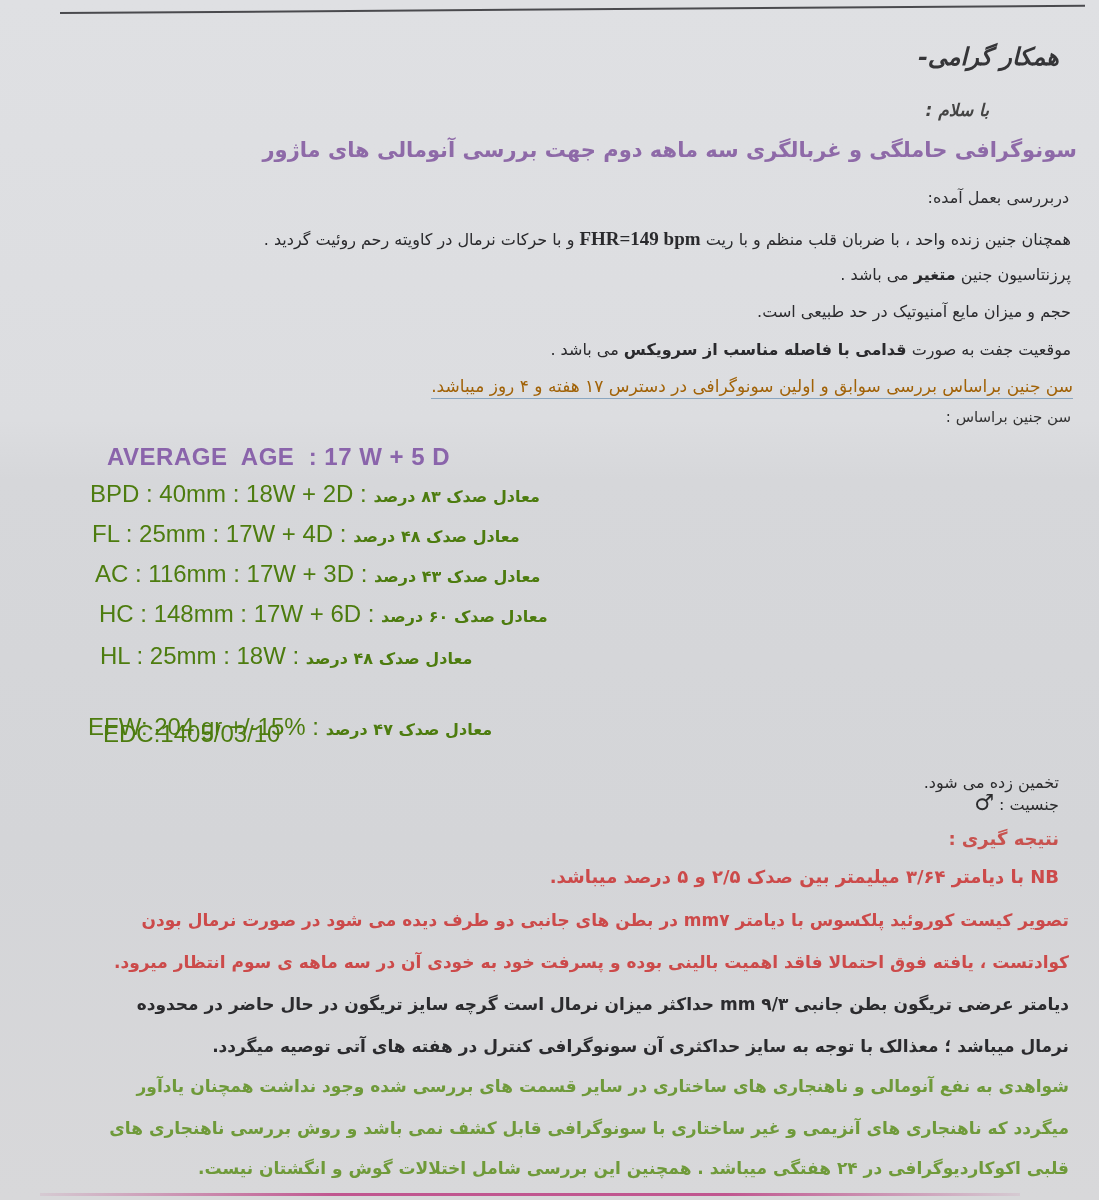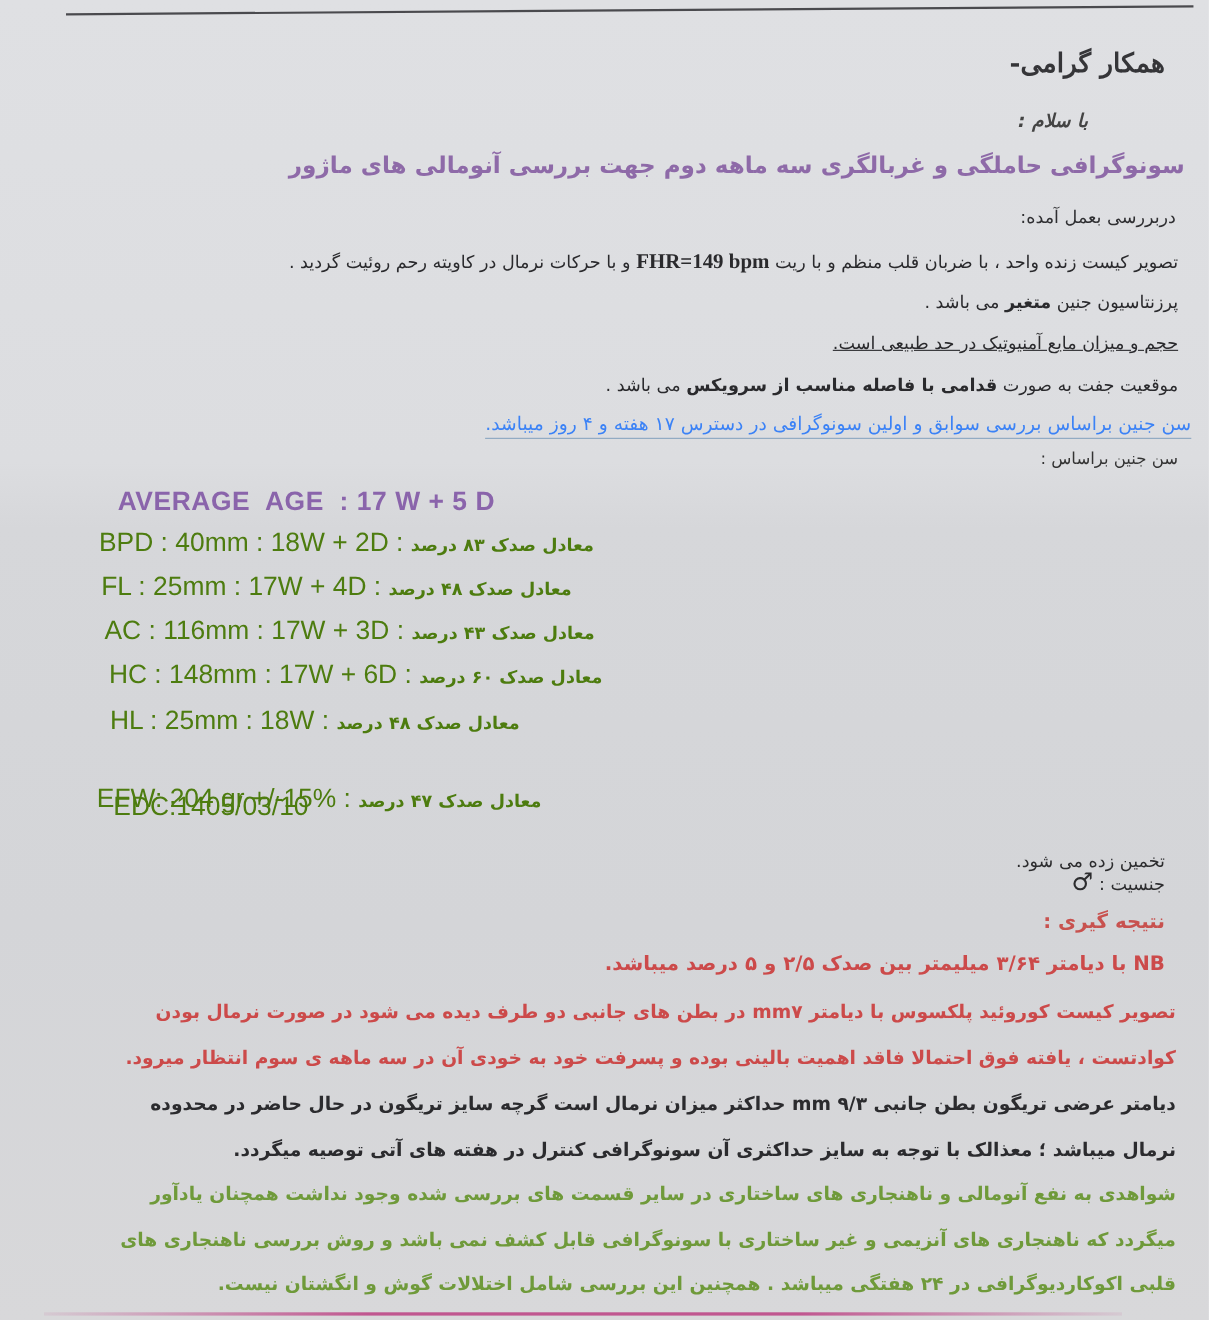"همکار گرامی-" .salutation { font-style: none -> italic }
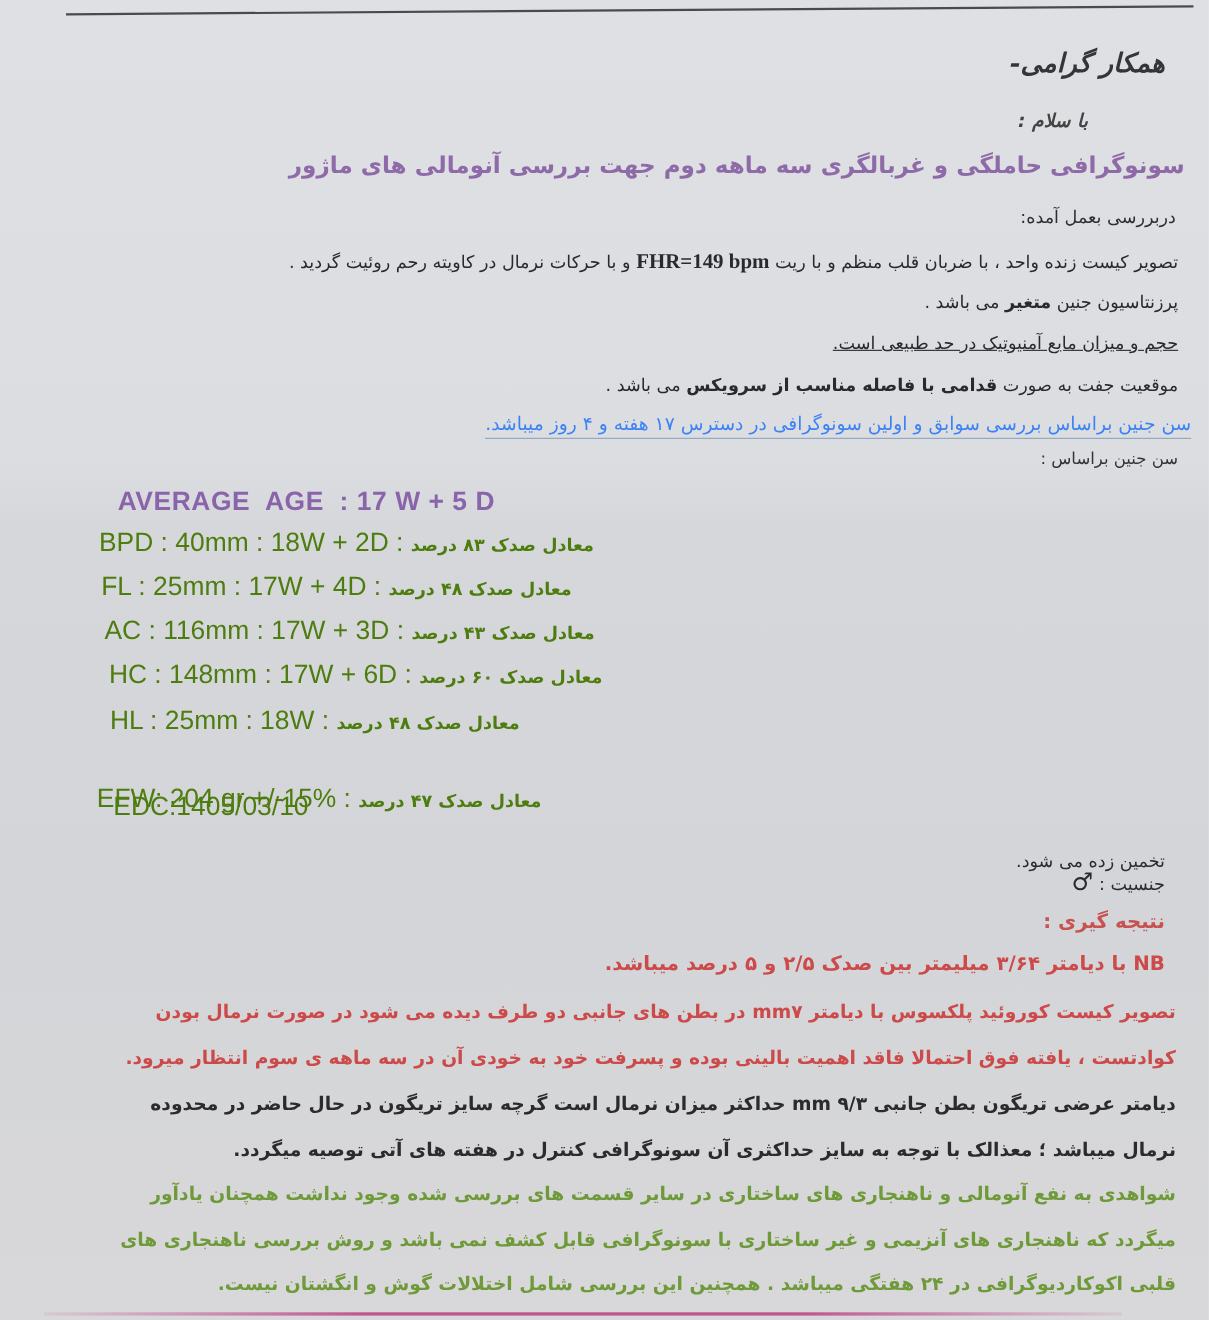"تصویر کیست زنده واحد ،" span { text: تصویر کیست -> همچنان جنین }
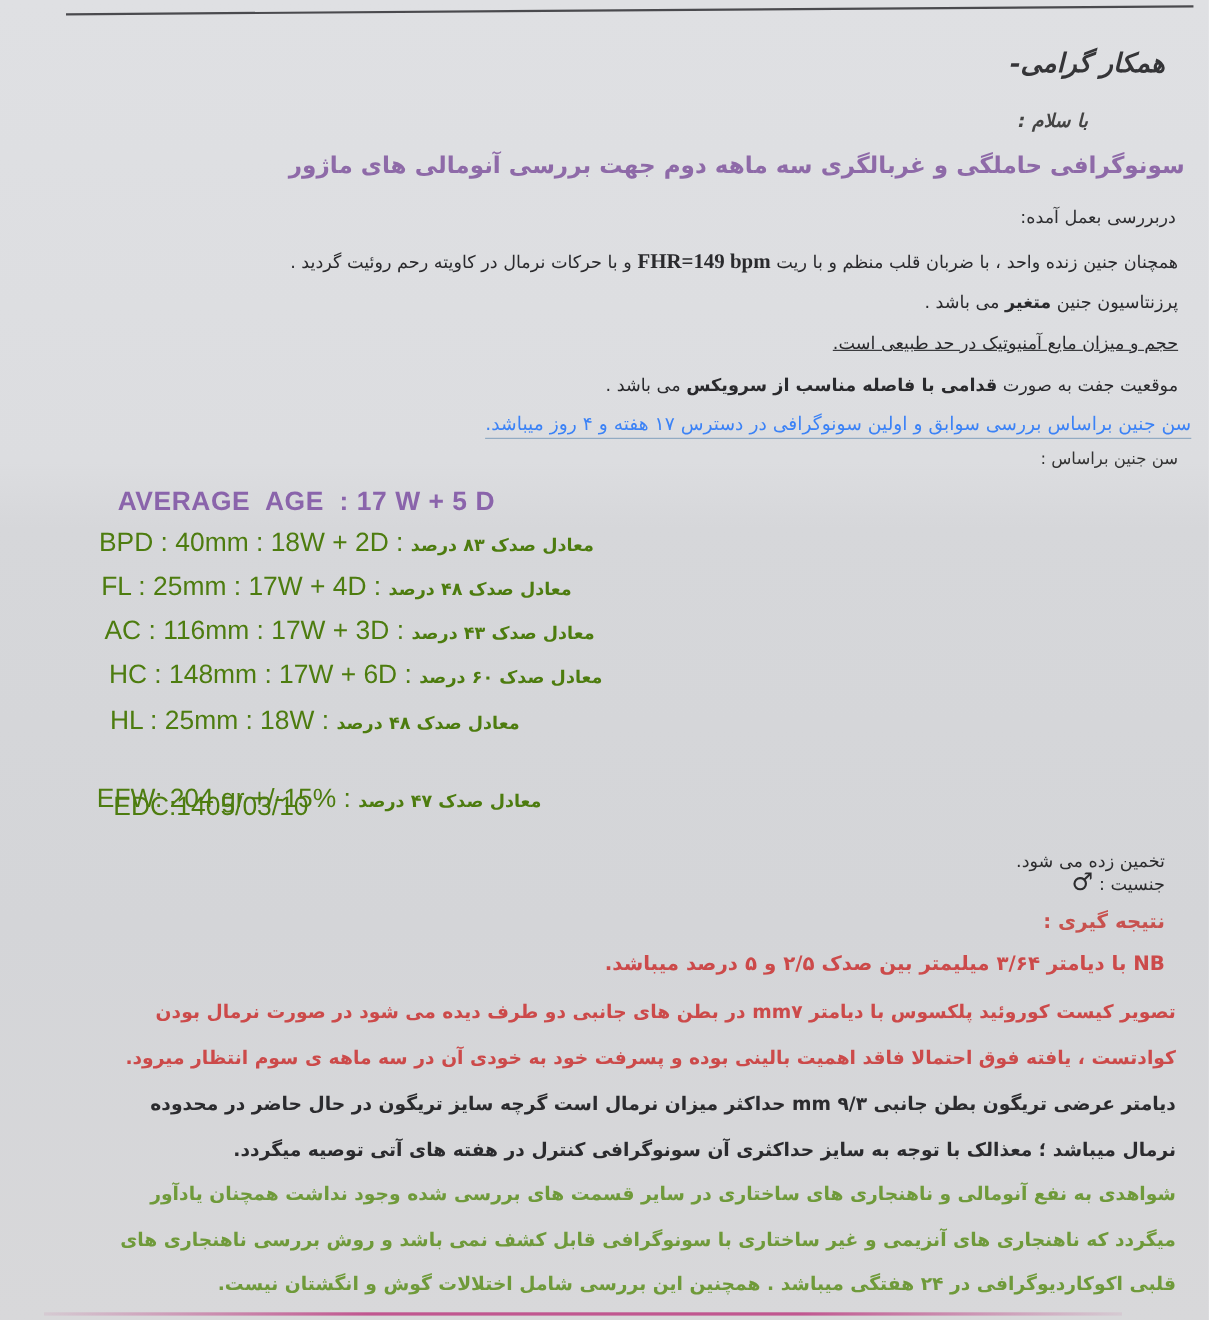"حجم و میزان مایع آمنیوتیک" .l3 { text-decoration: underline -> none }
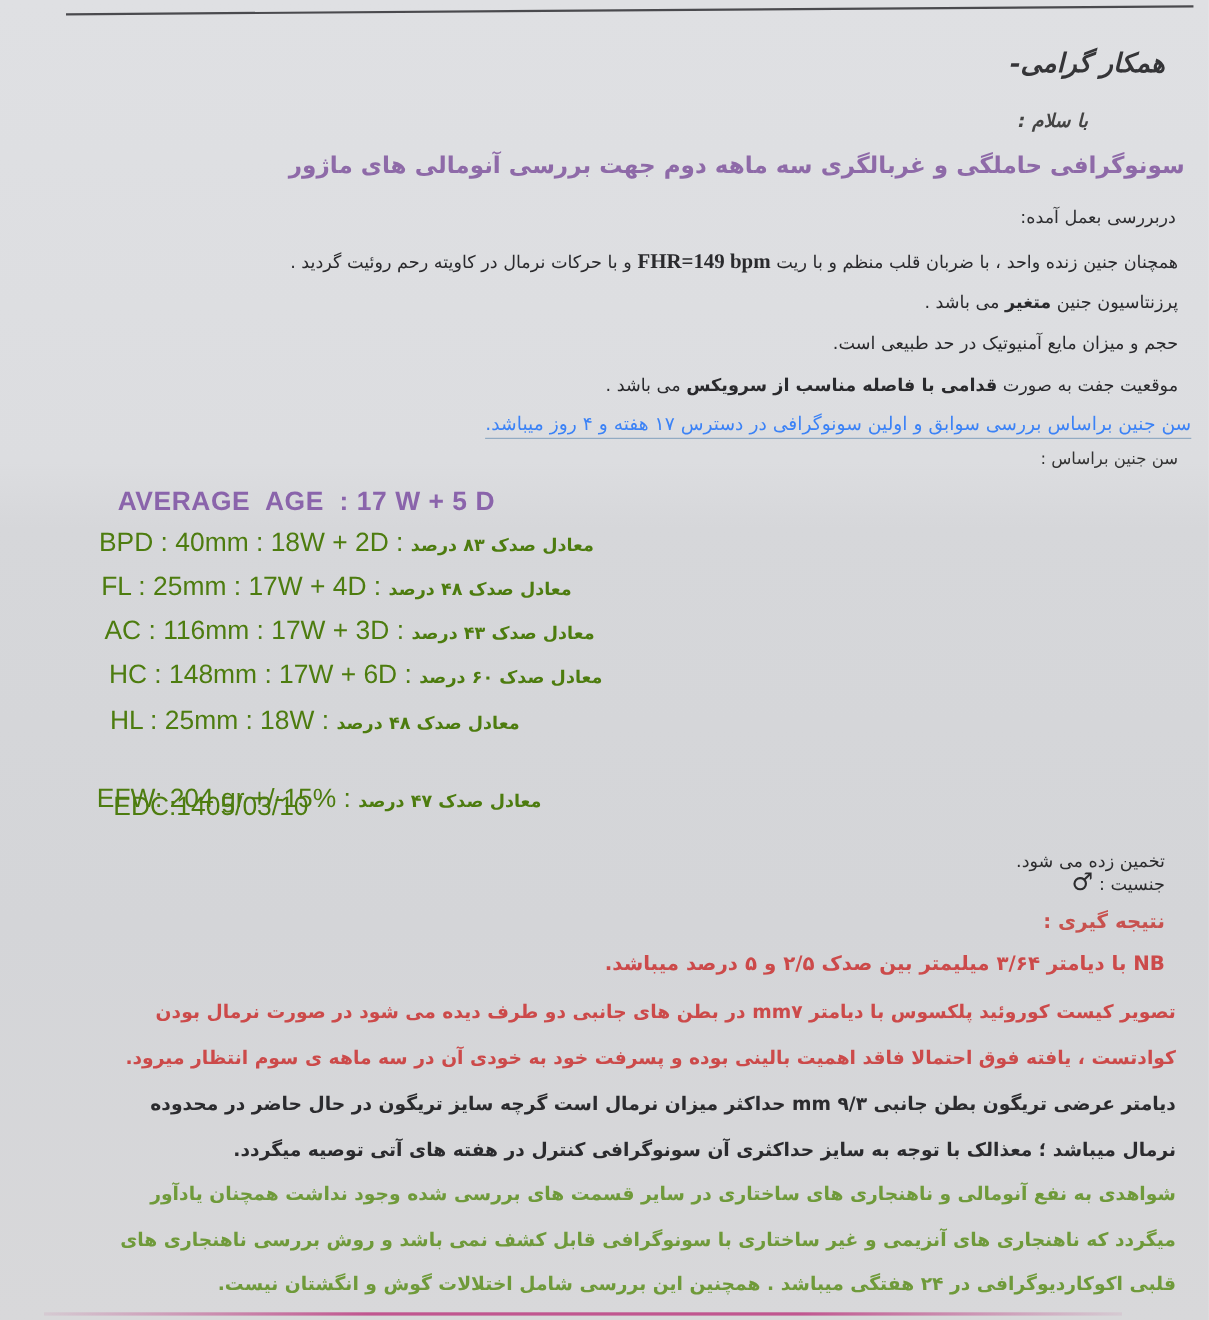"سن جنین براساس بررسی سوابق" .age-hist { color: #3b82f6 -> #a16207; right: 16px -> 26px }
